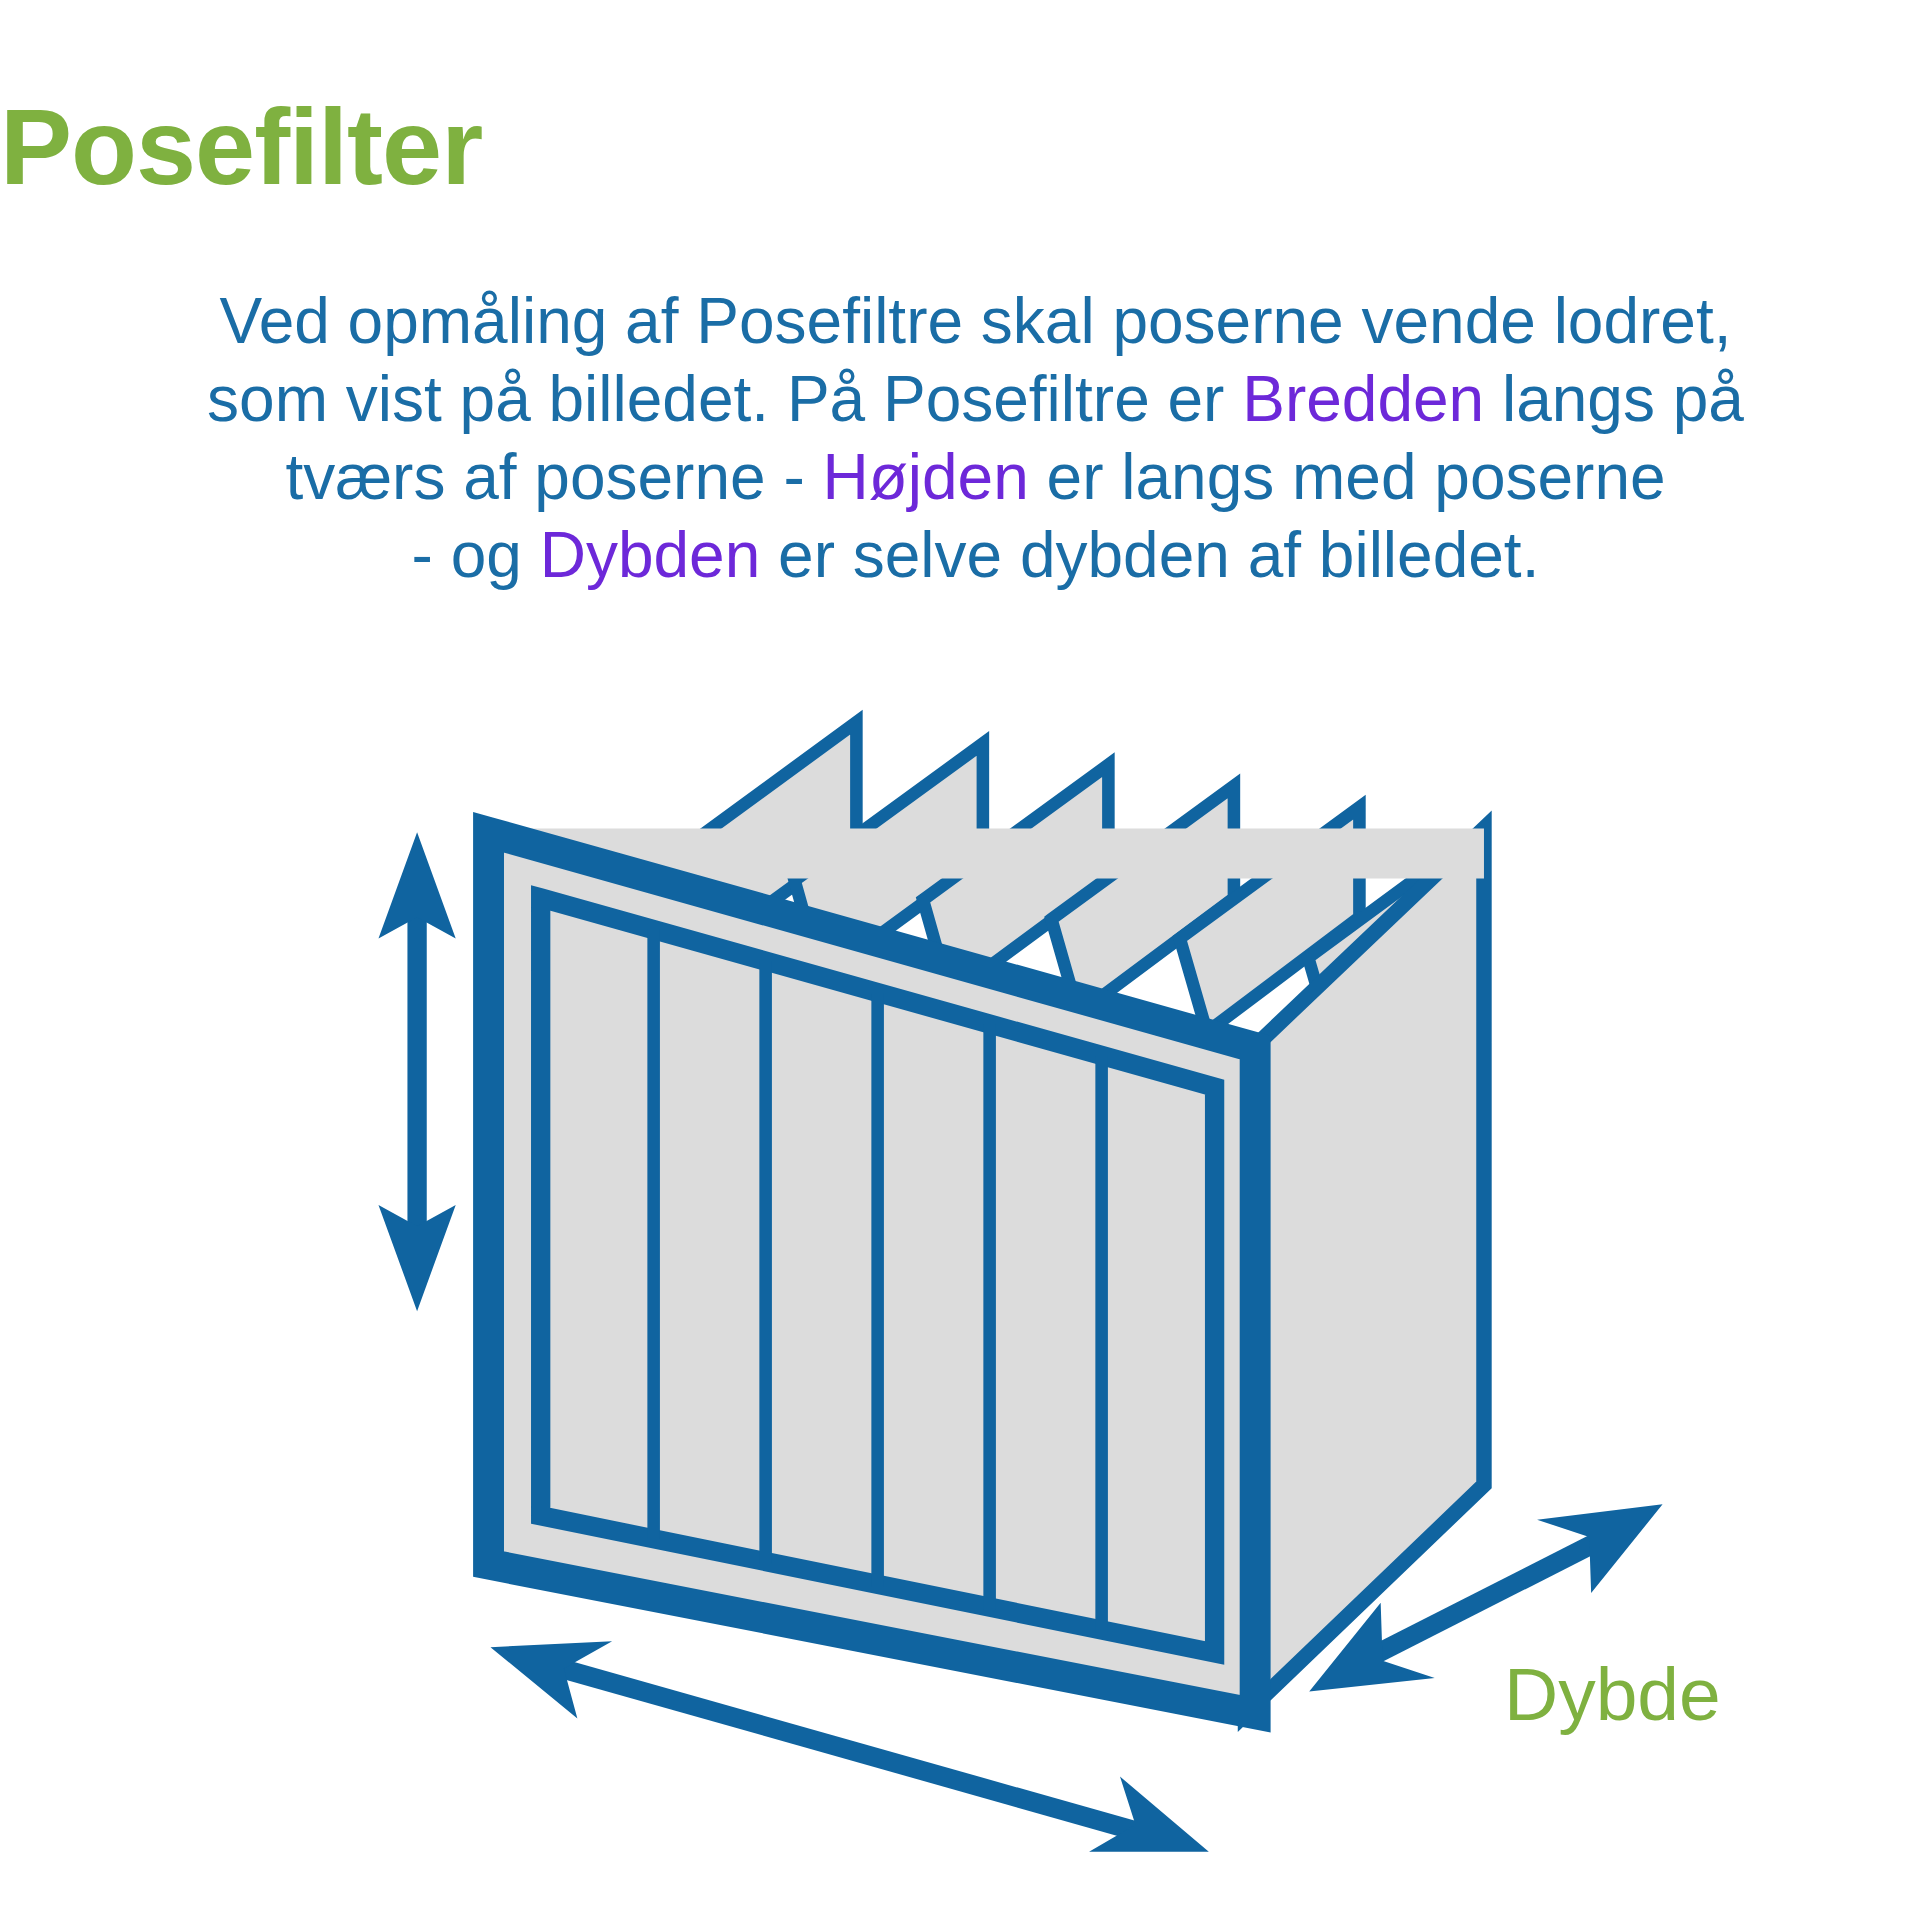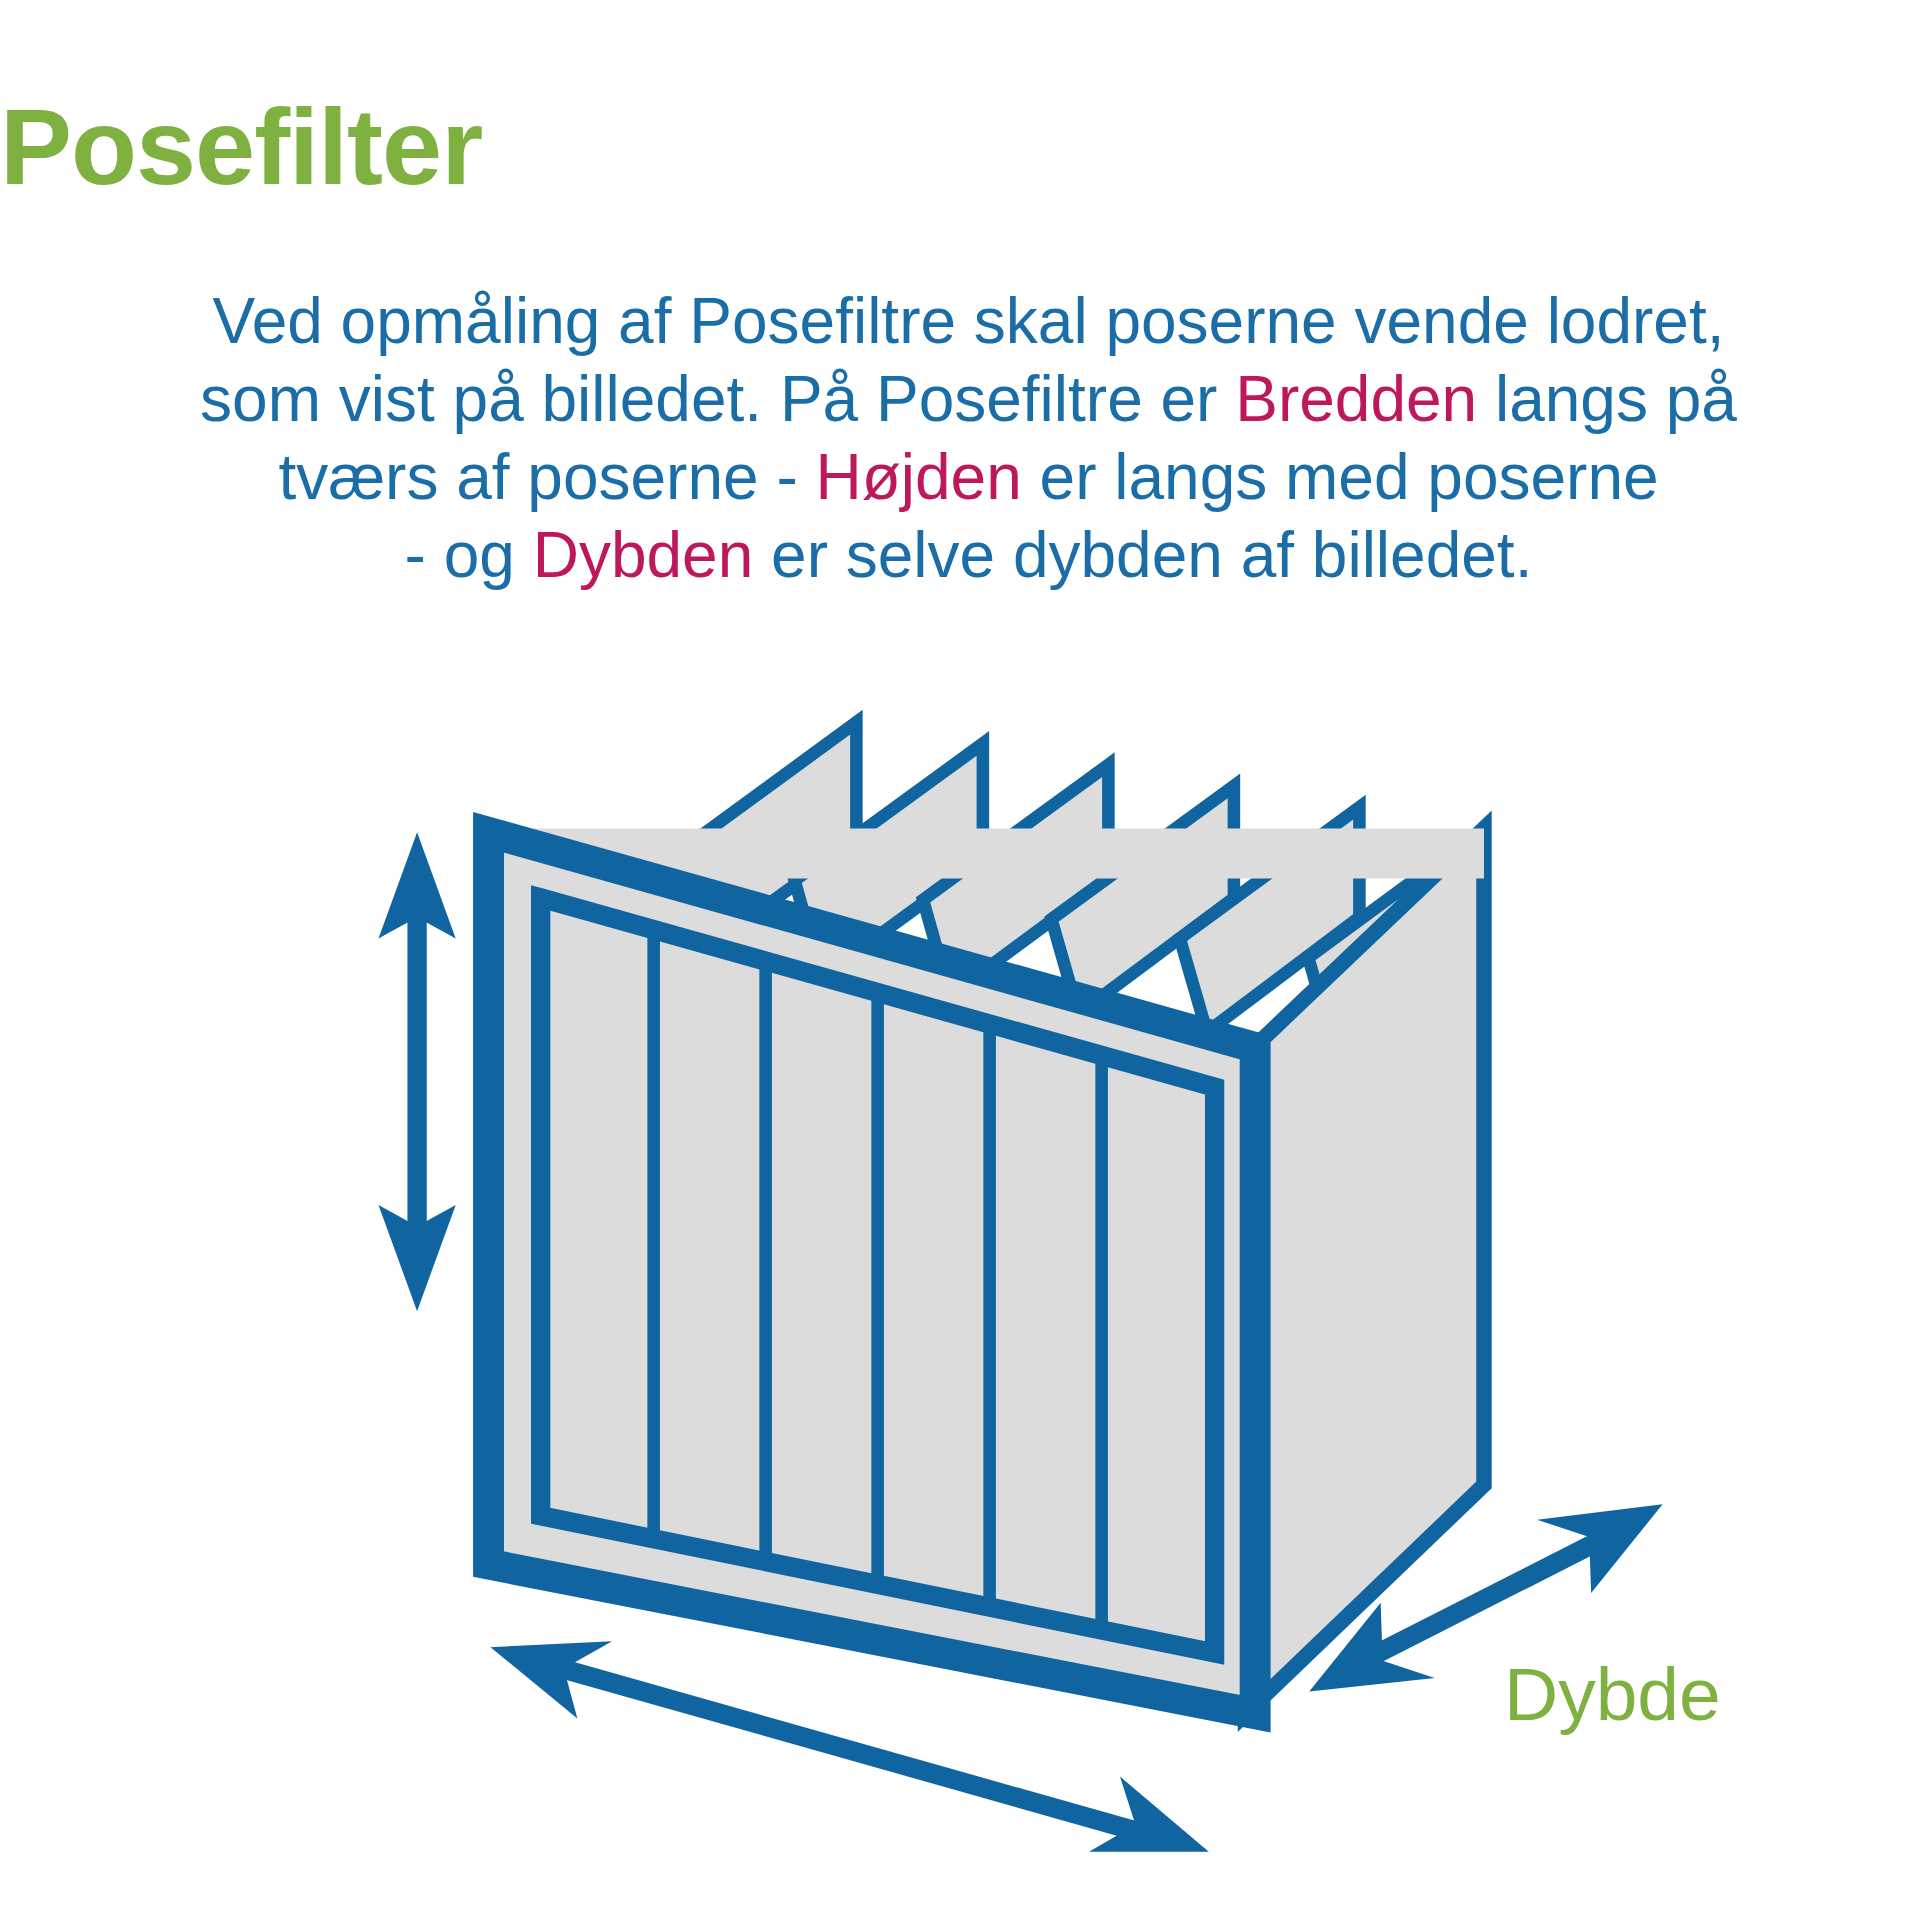"Ved opmåling af Posefiltre skal" .intro { left: 90px -> 97px }
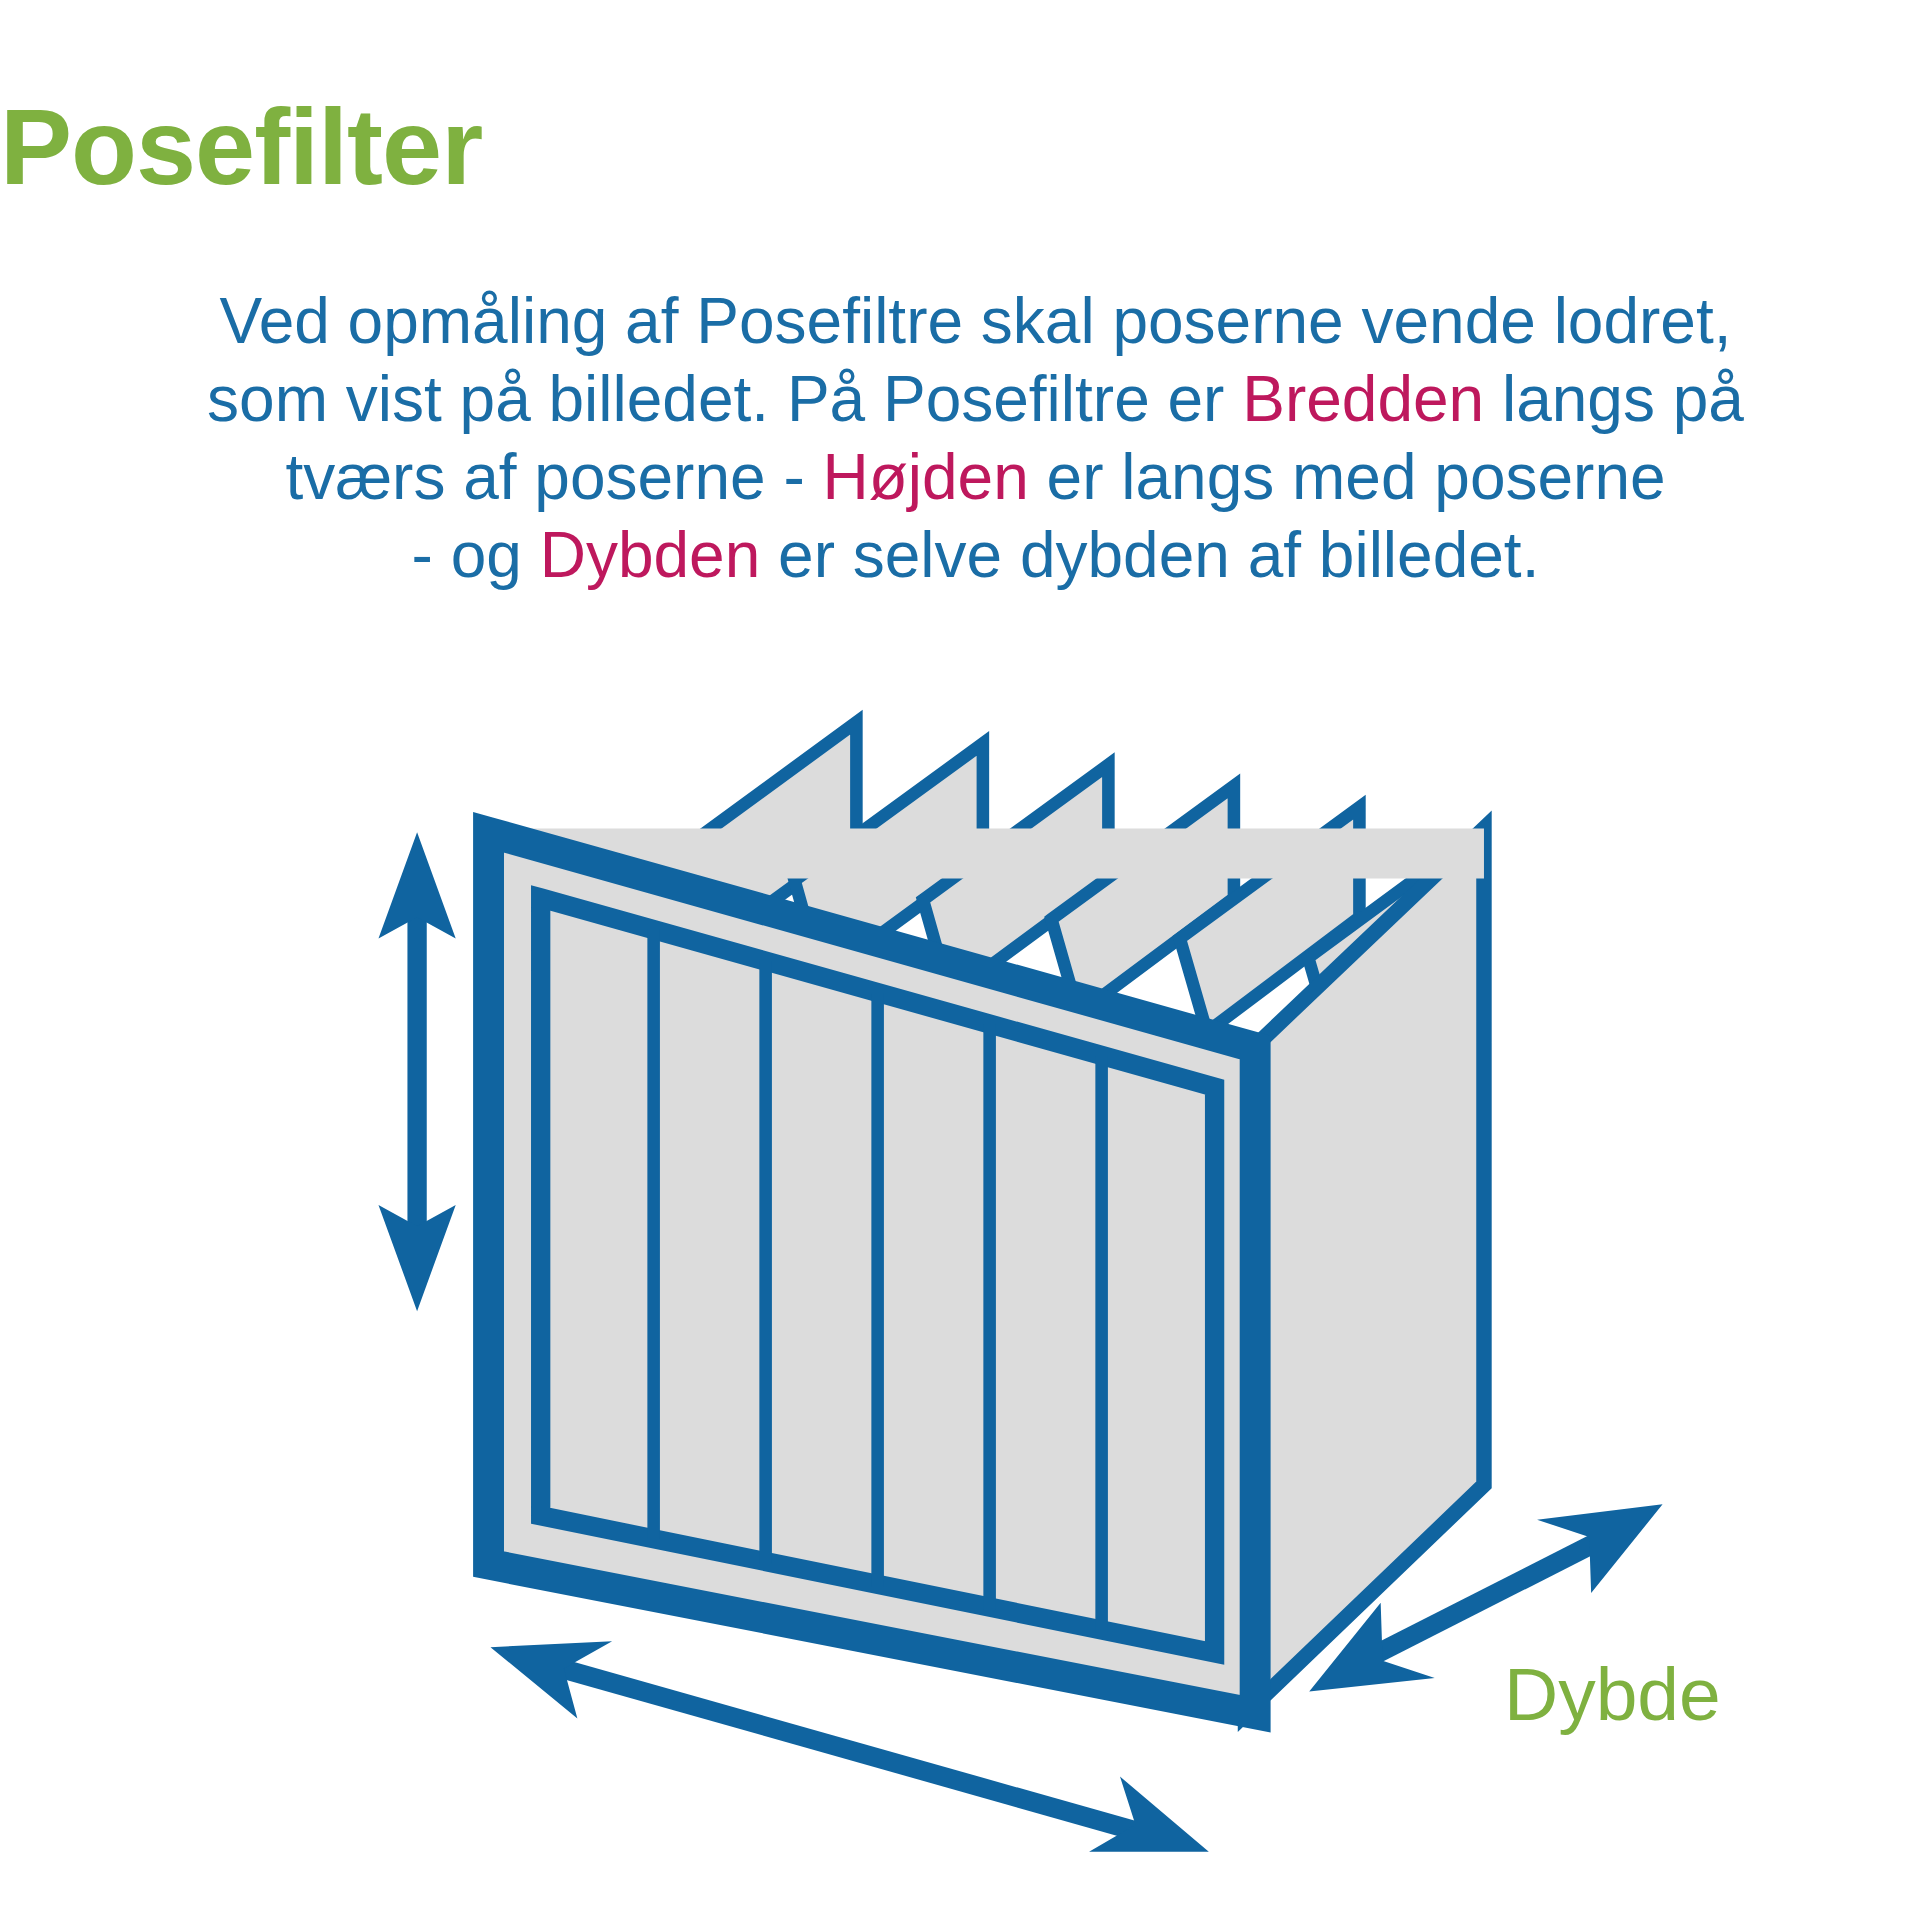"Bredden" .intro .accent { color: #be185d -> #6d28d9 }
